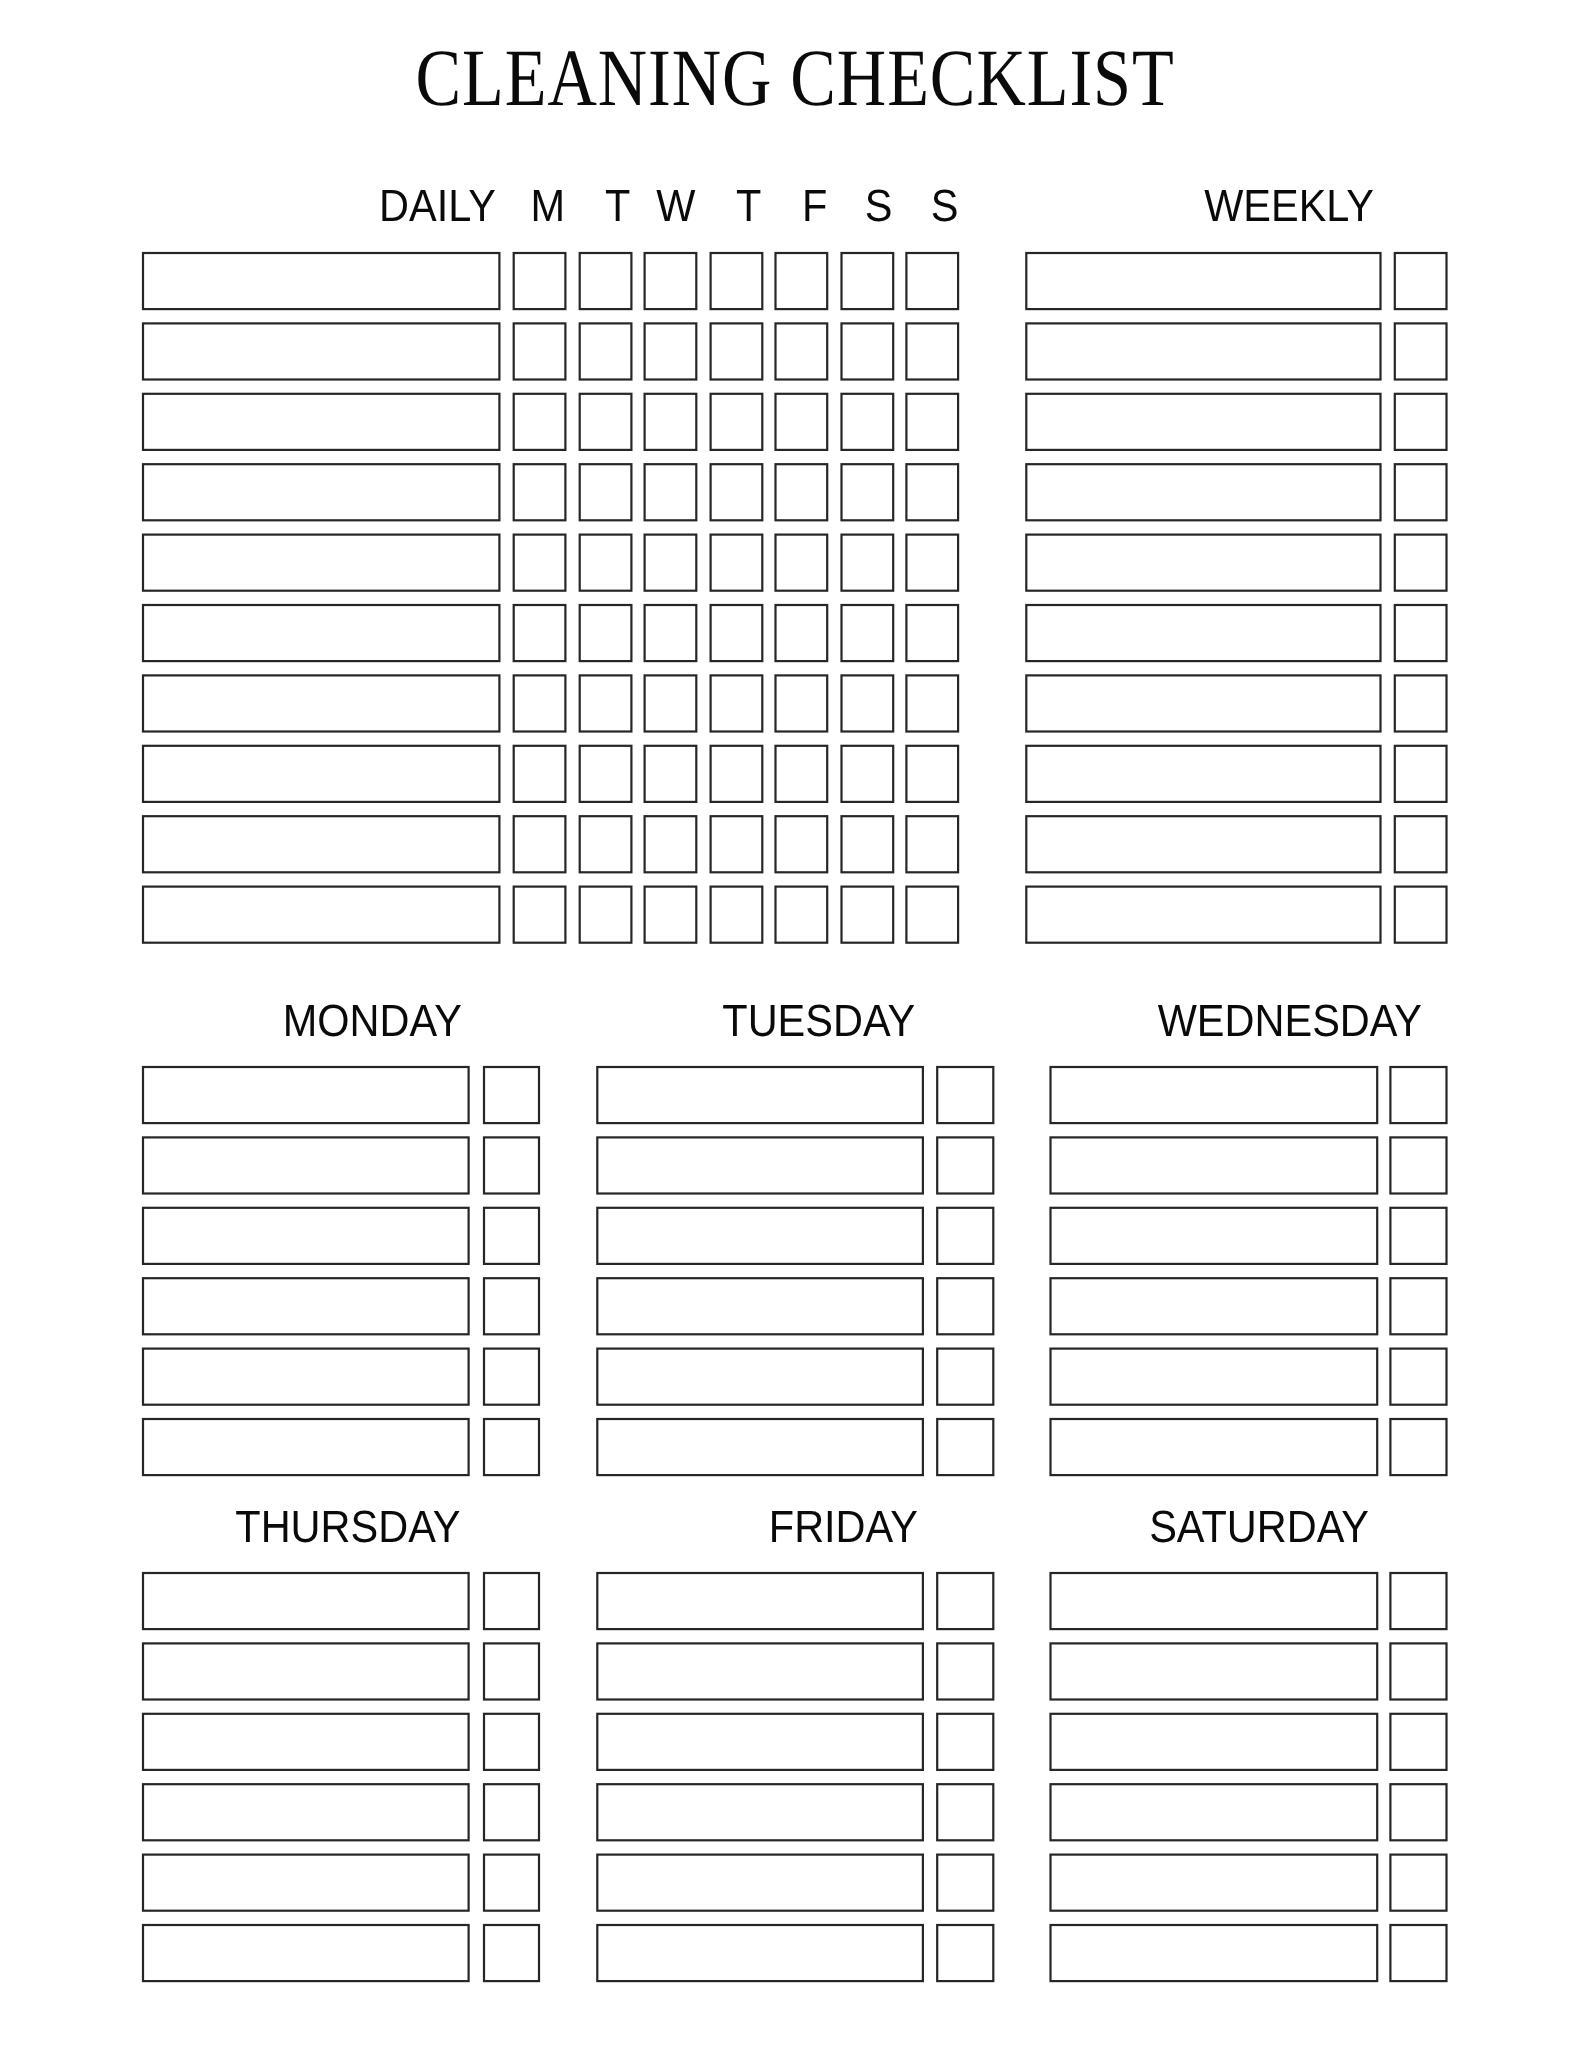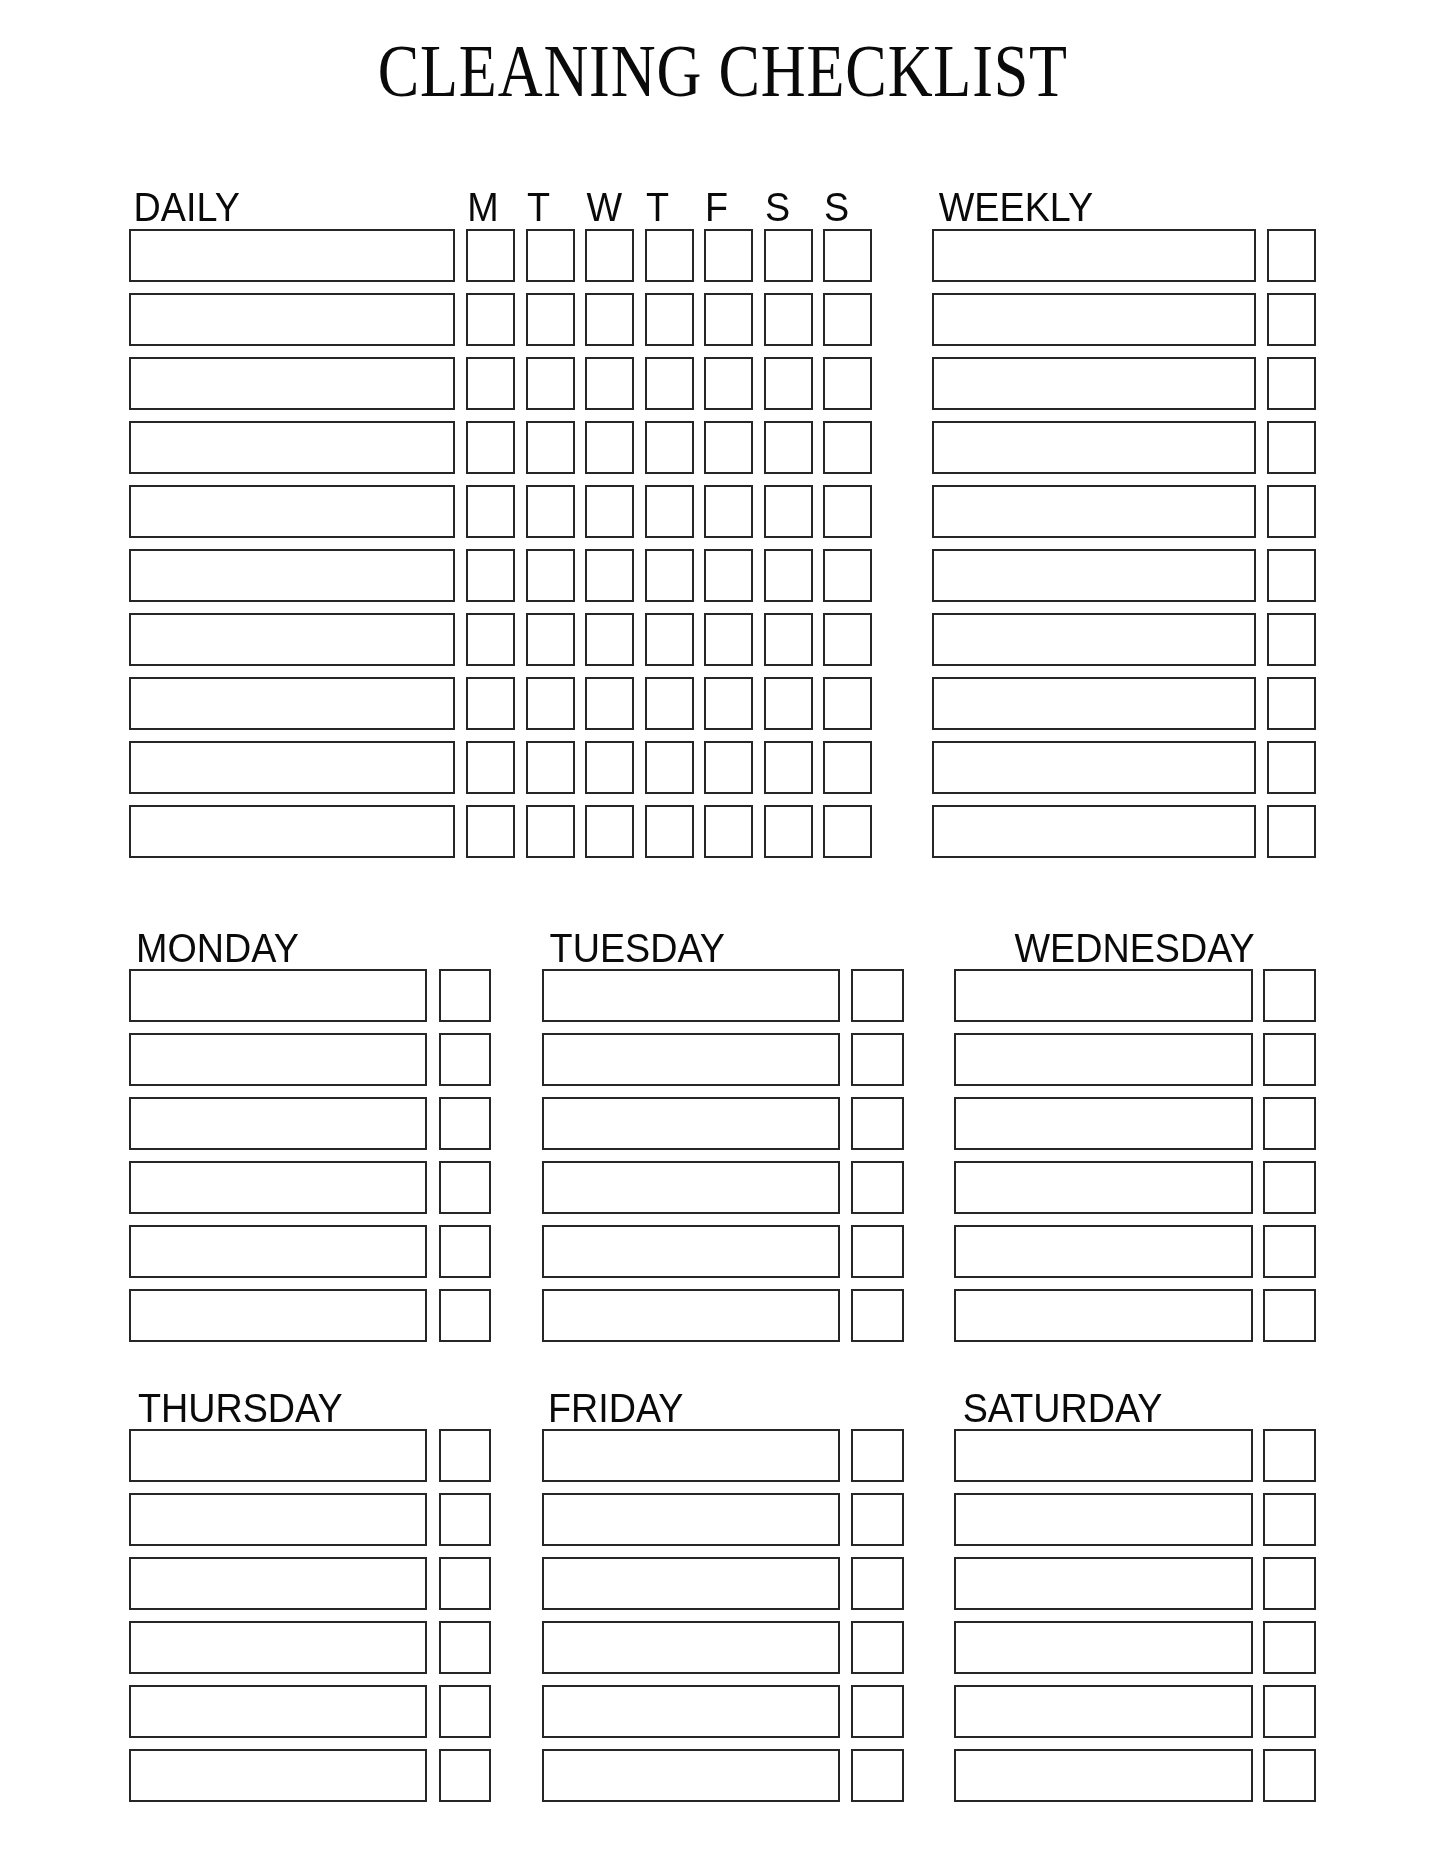"DAILY" .hdr { margin-top: 20px -> none; text-align: left -> right }
